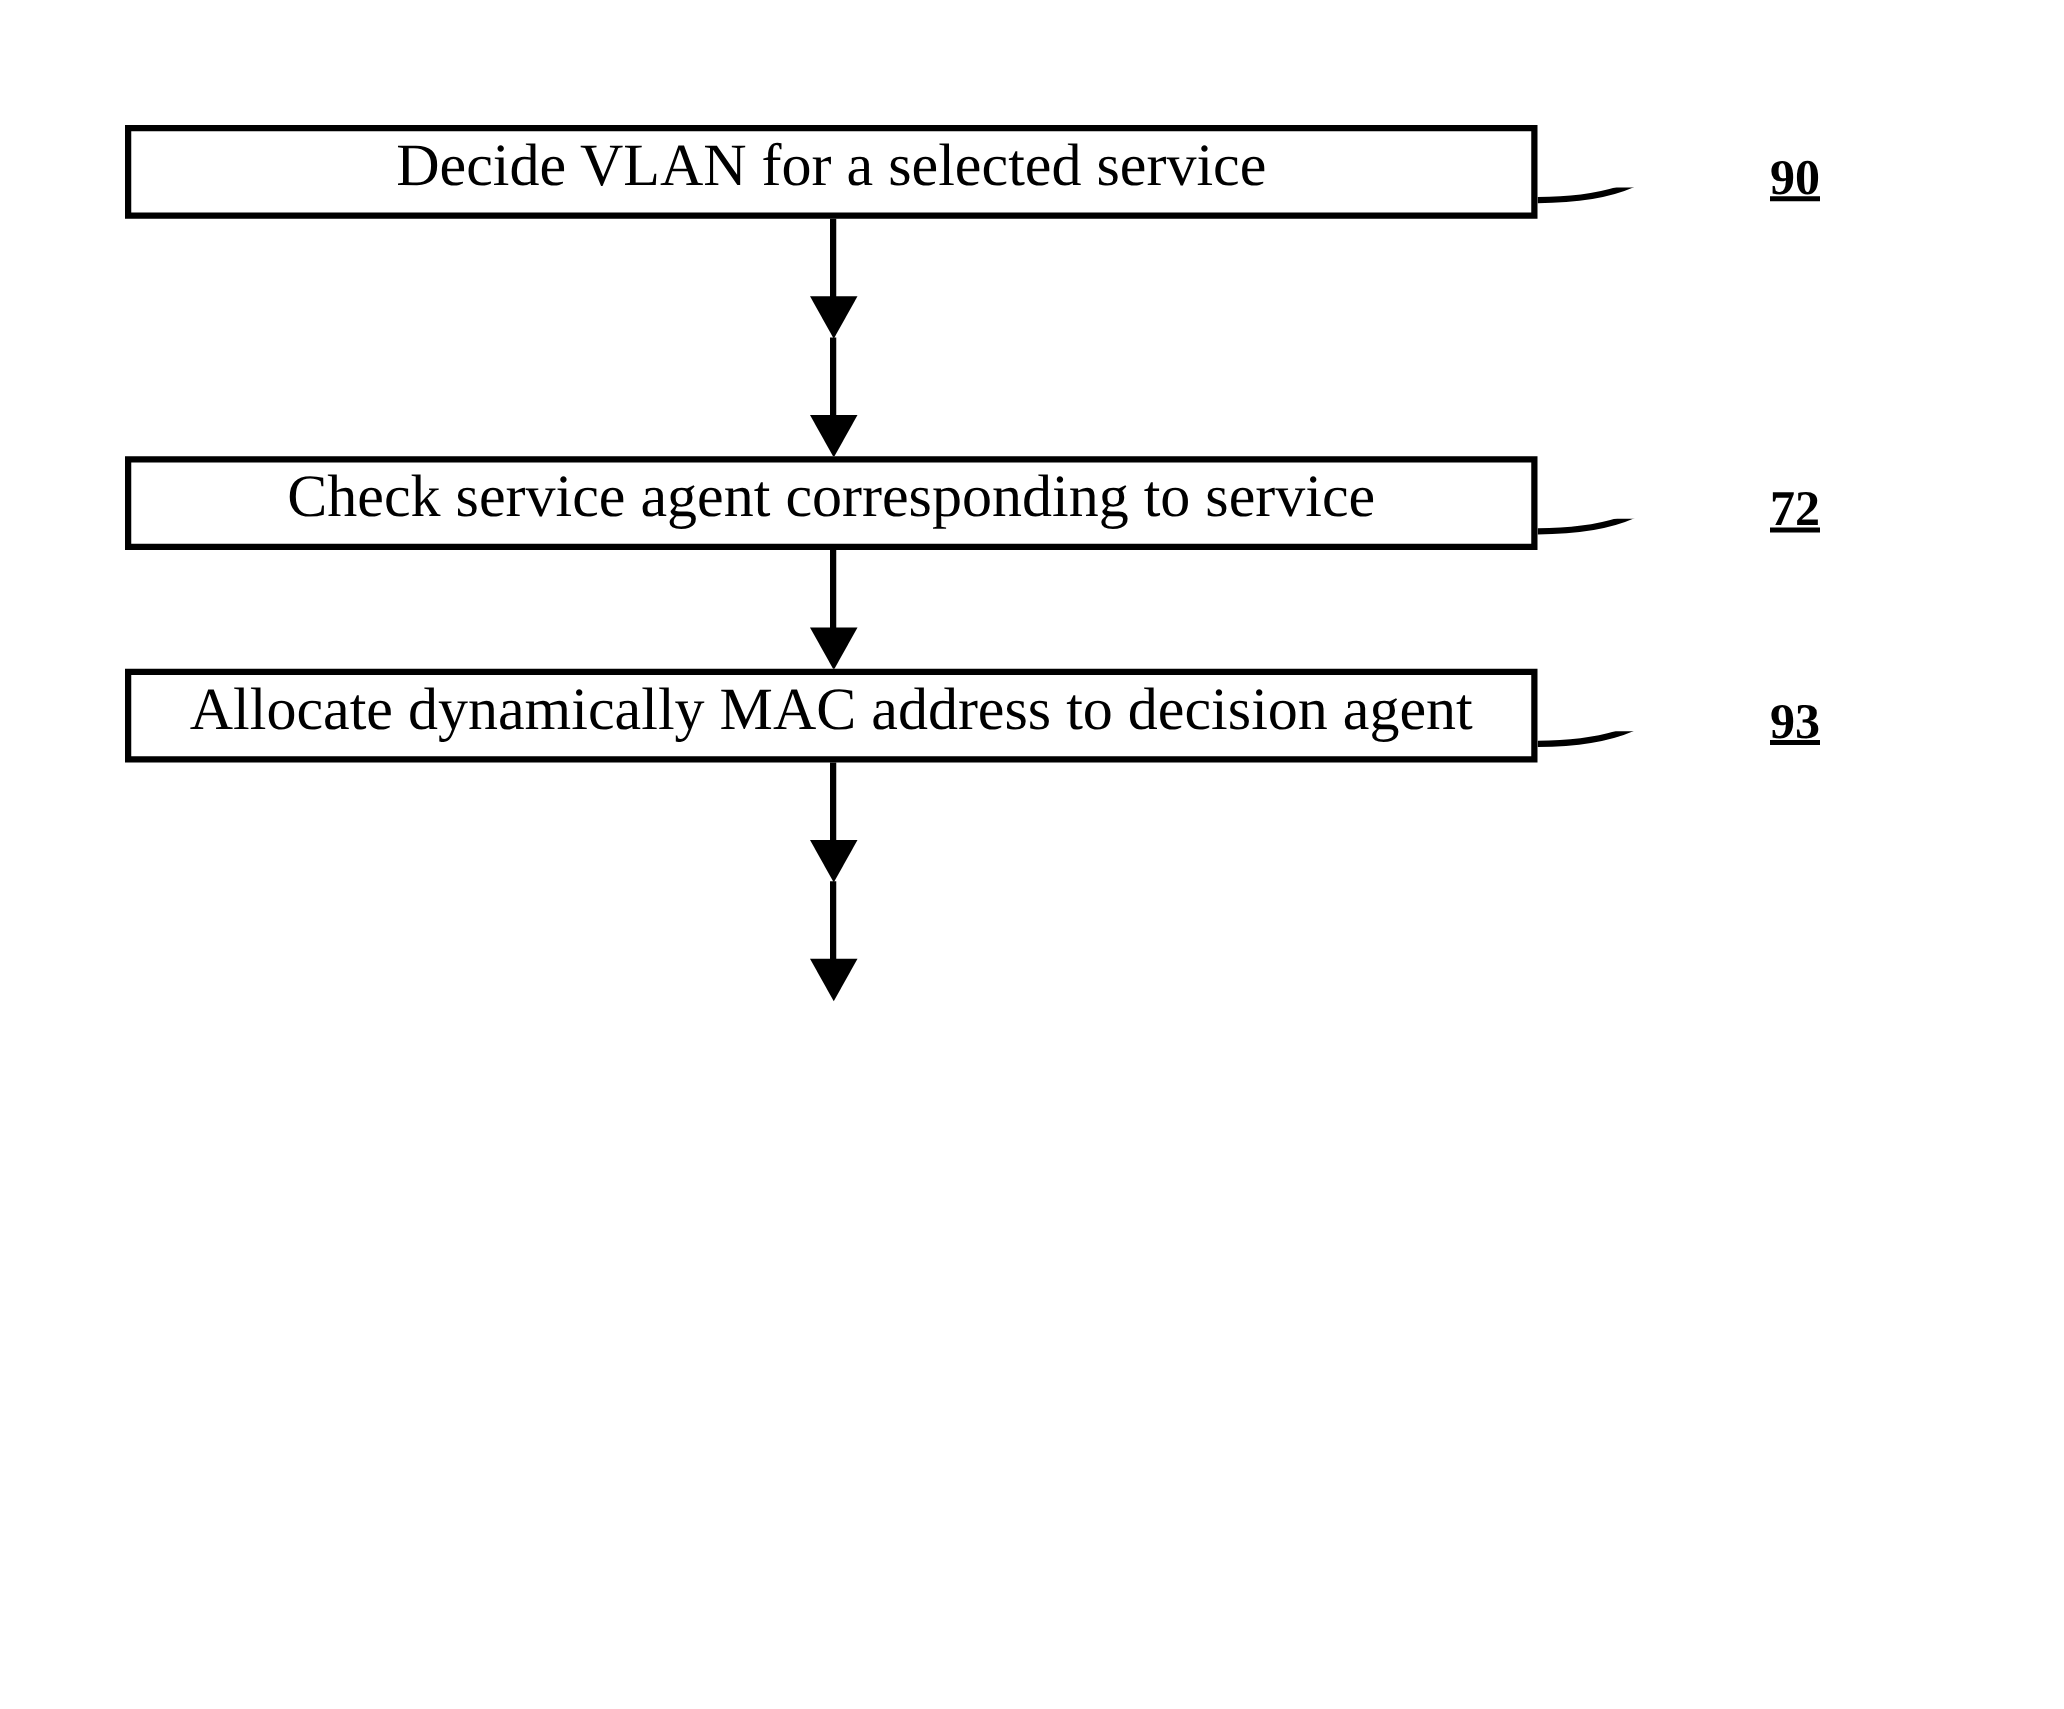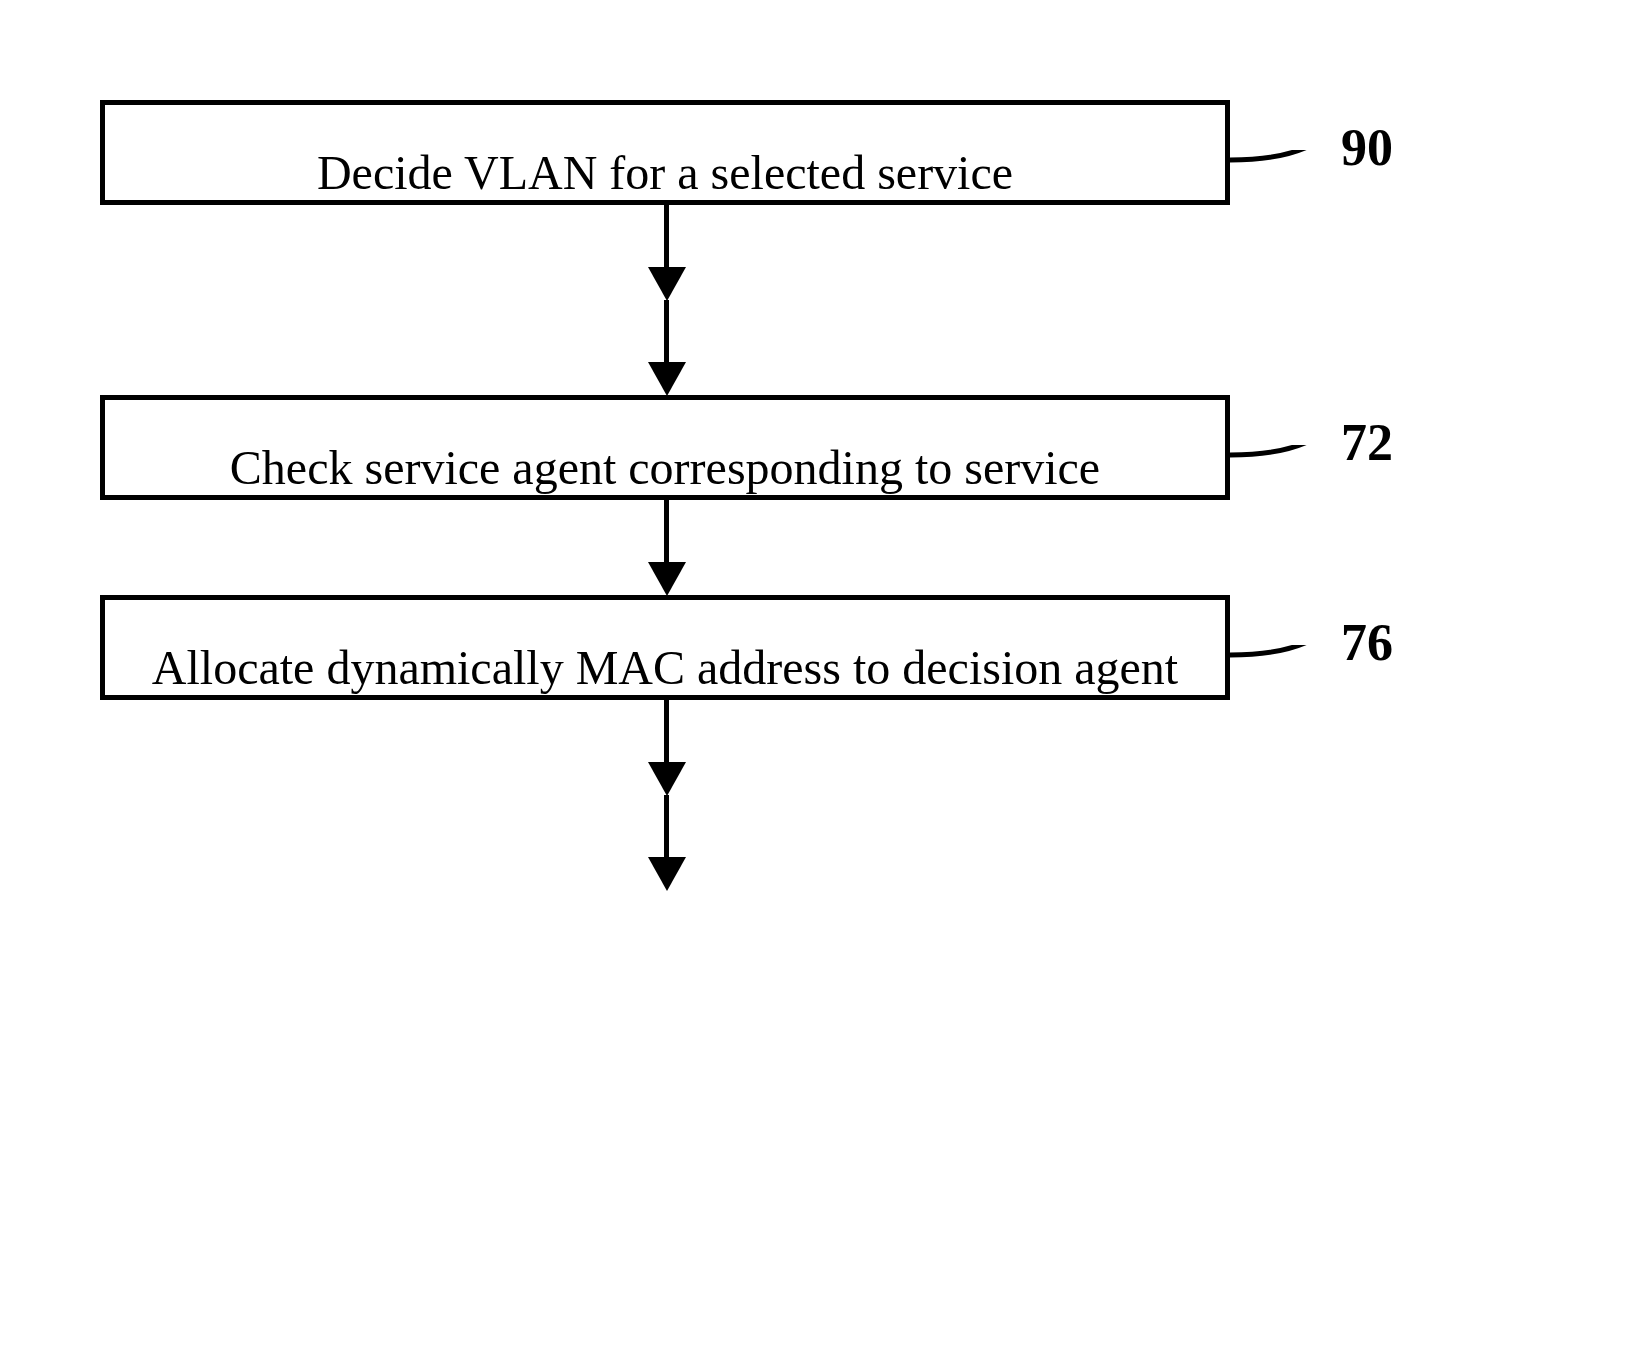"Decide VLAN for a selected" .step-box { align-items: flex-end -> flex-start; height: 105px -> 75px }
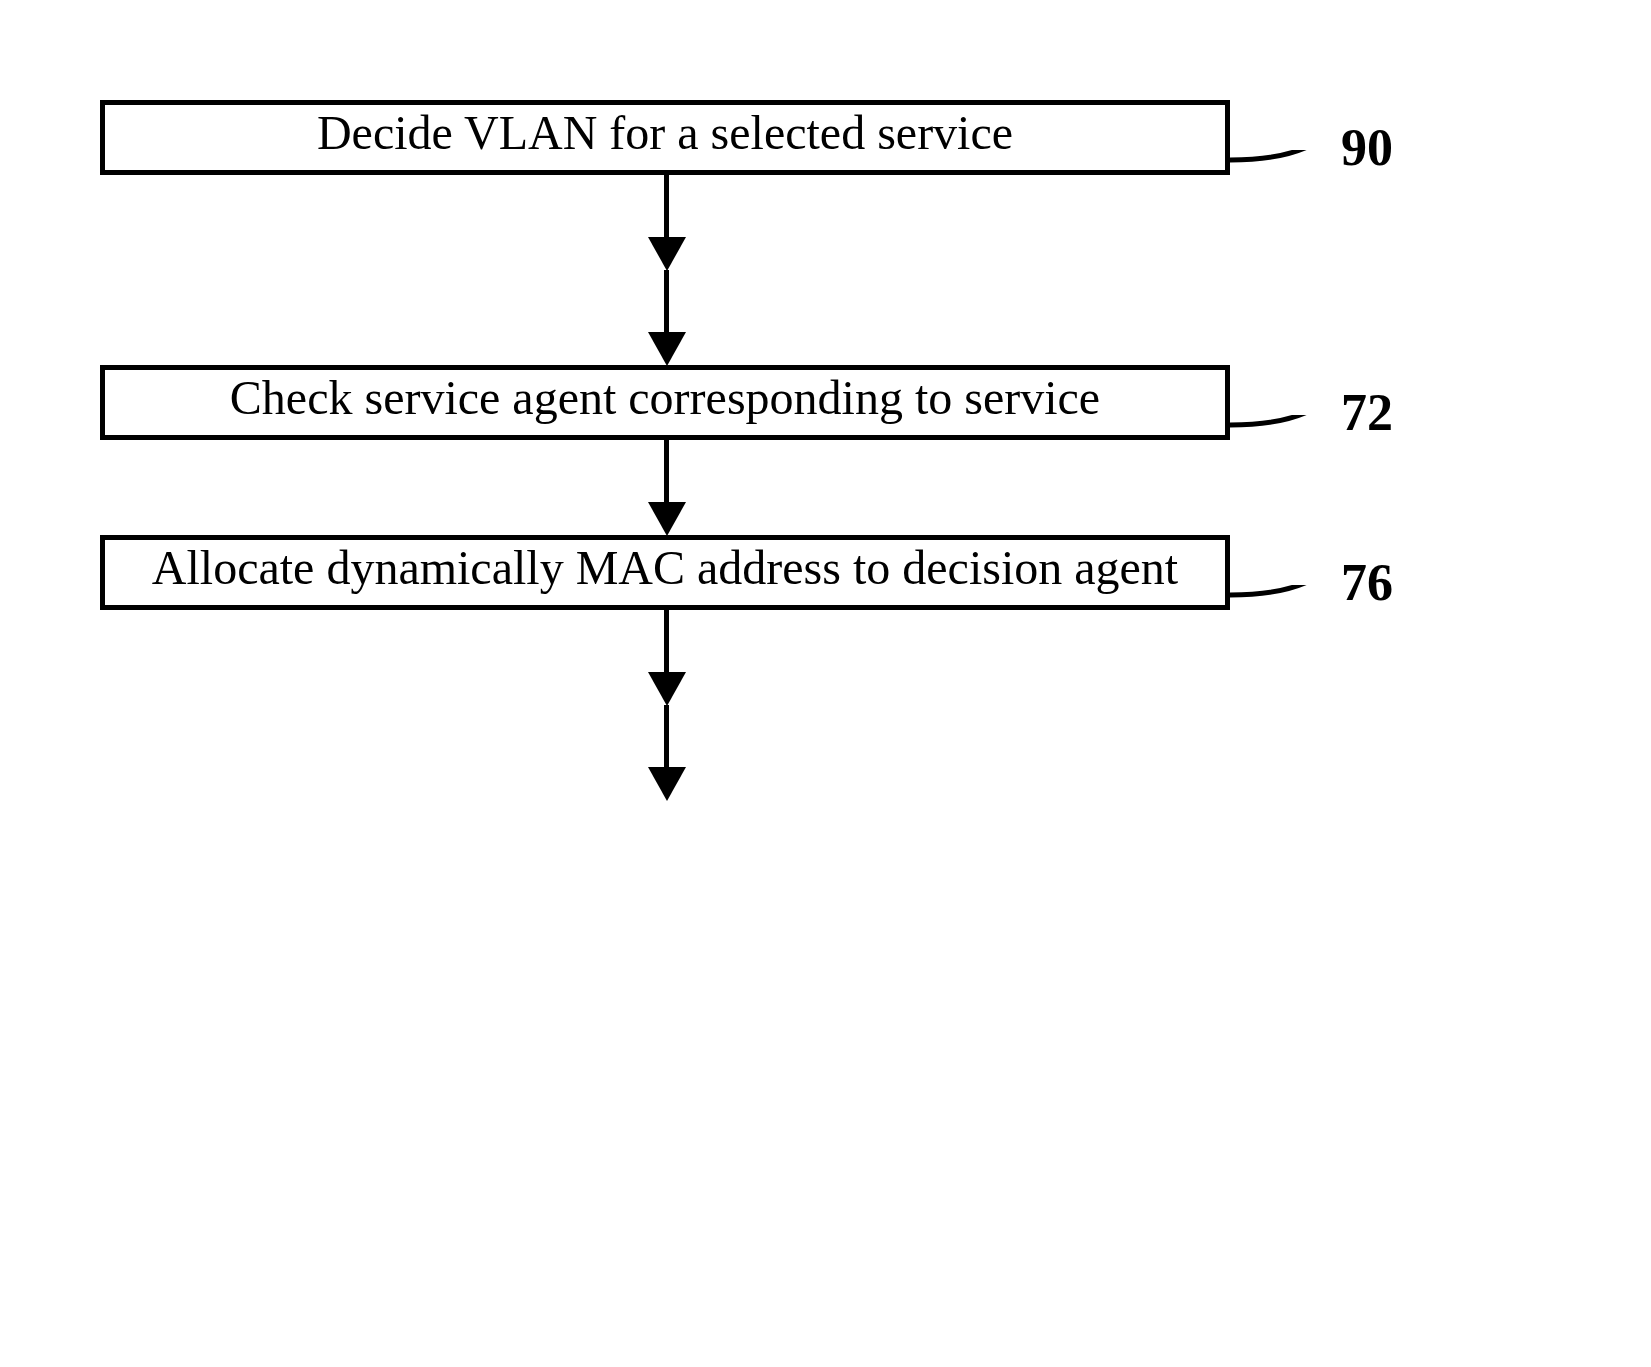"90" .step-label { font-size: 52px -> 40px; left: 1241px -> 1316px; text-decoration: none -> underline }
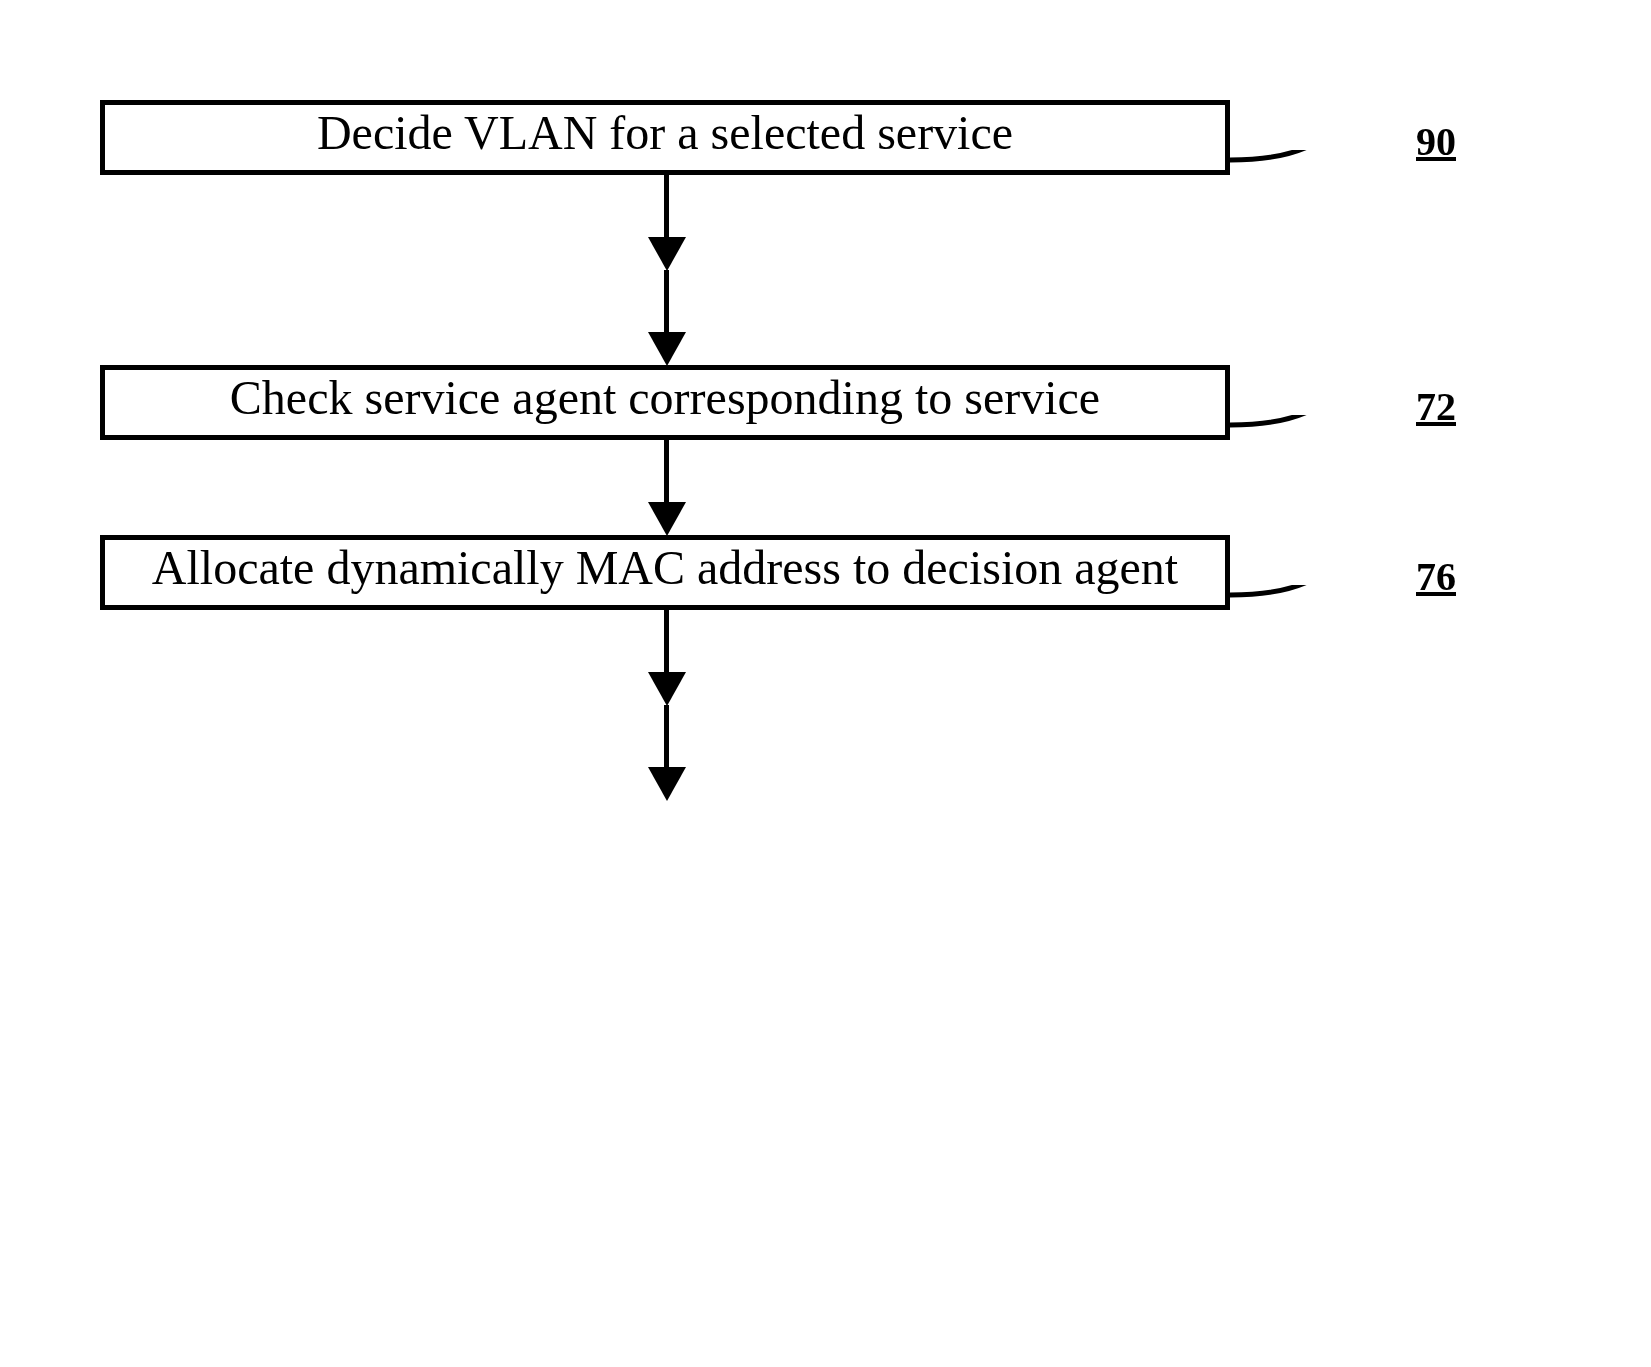"76" div.step-label { text: 76 -> 93 }
